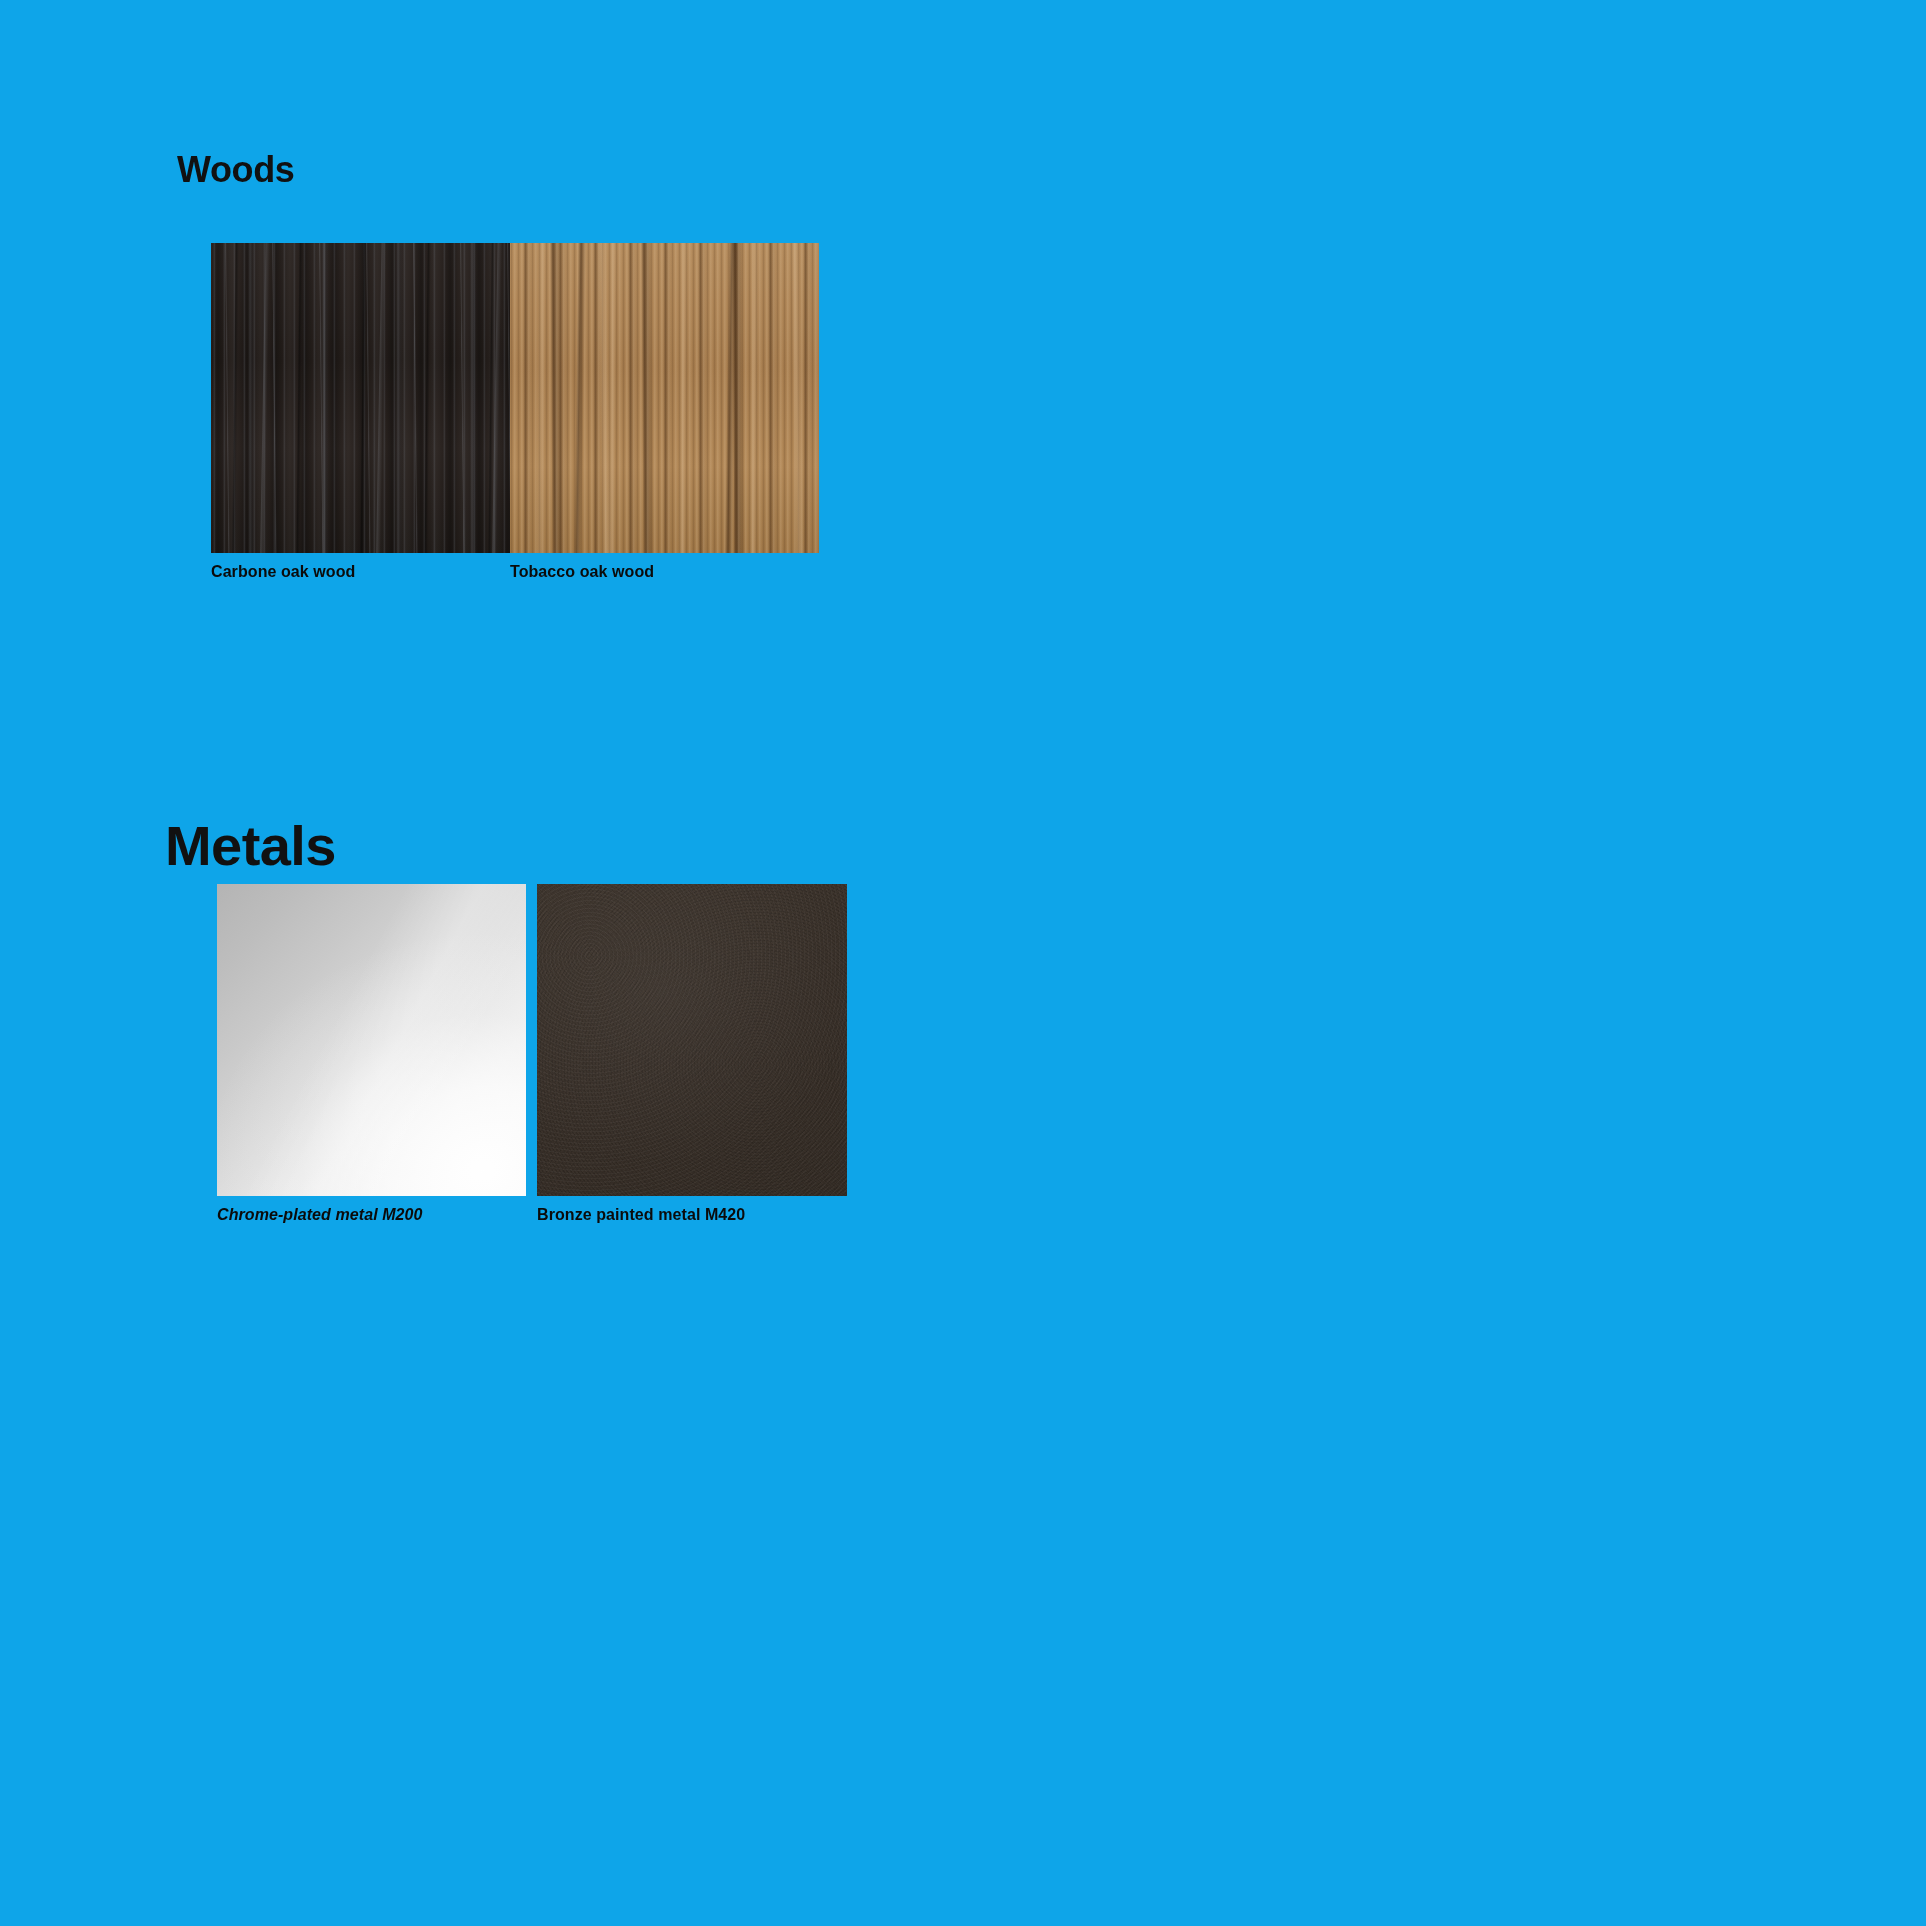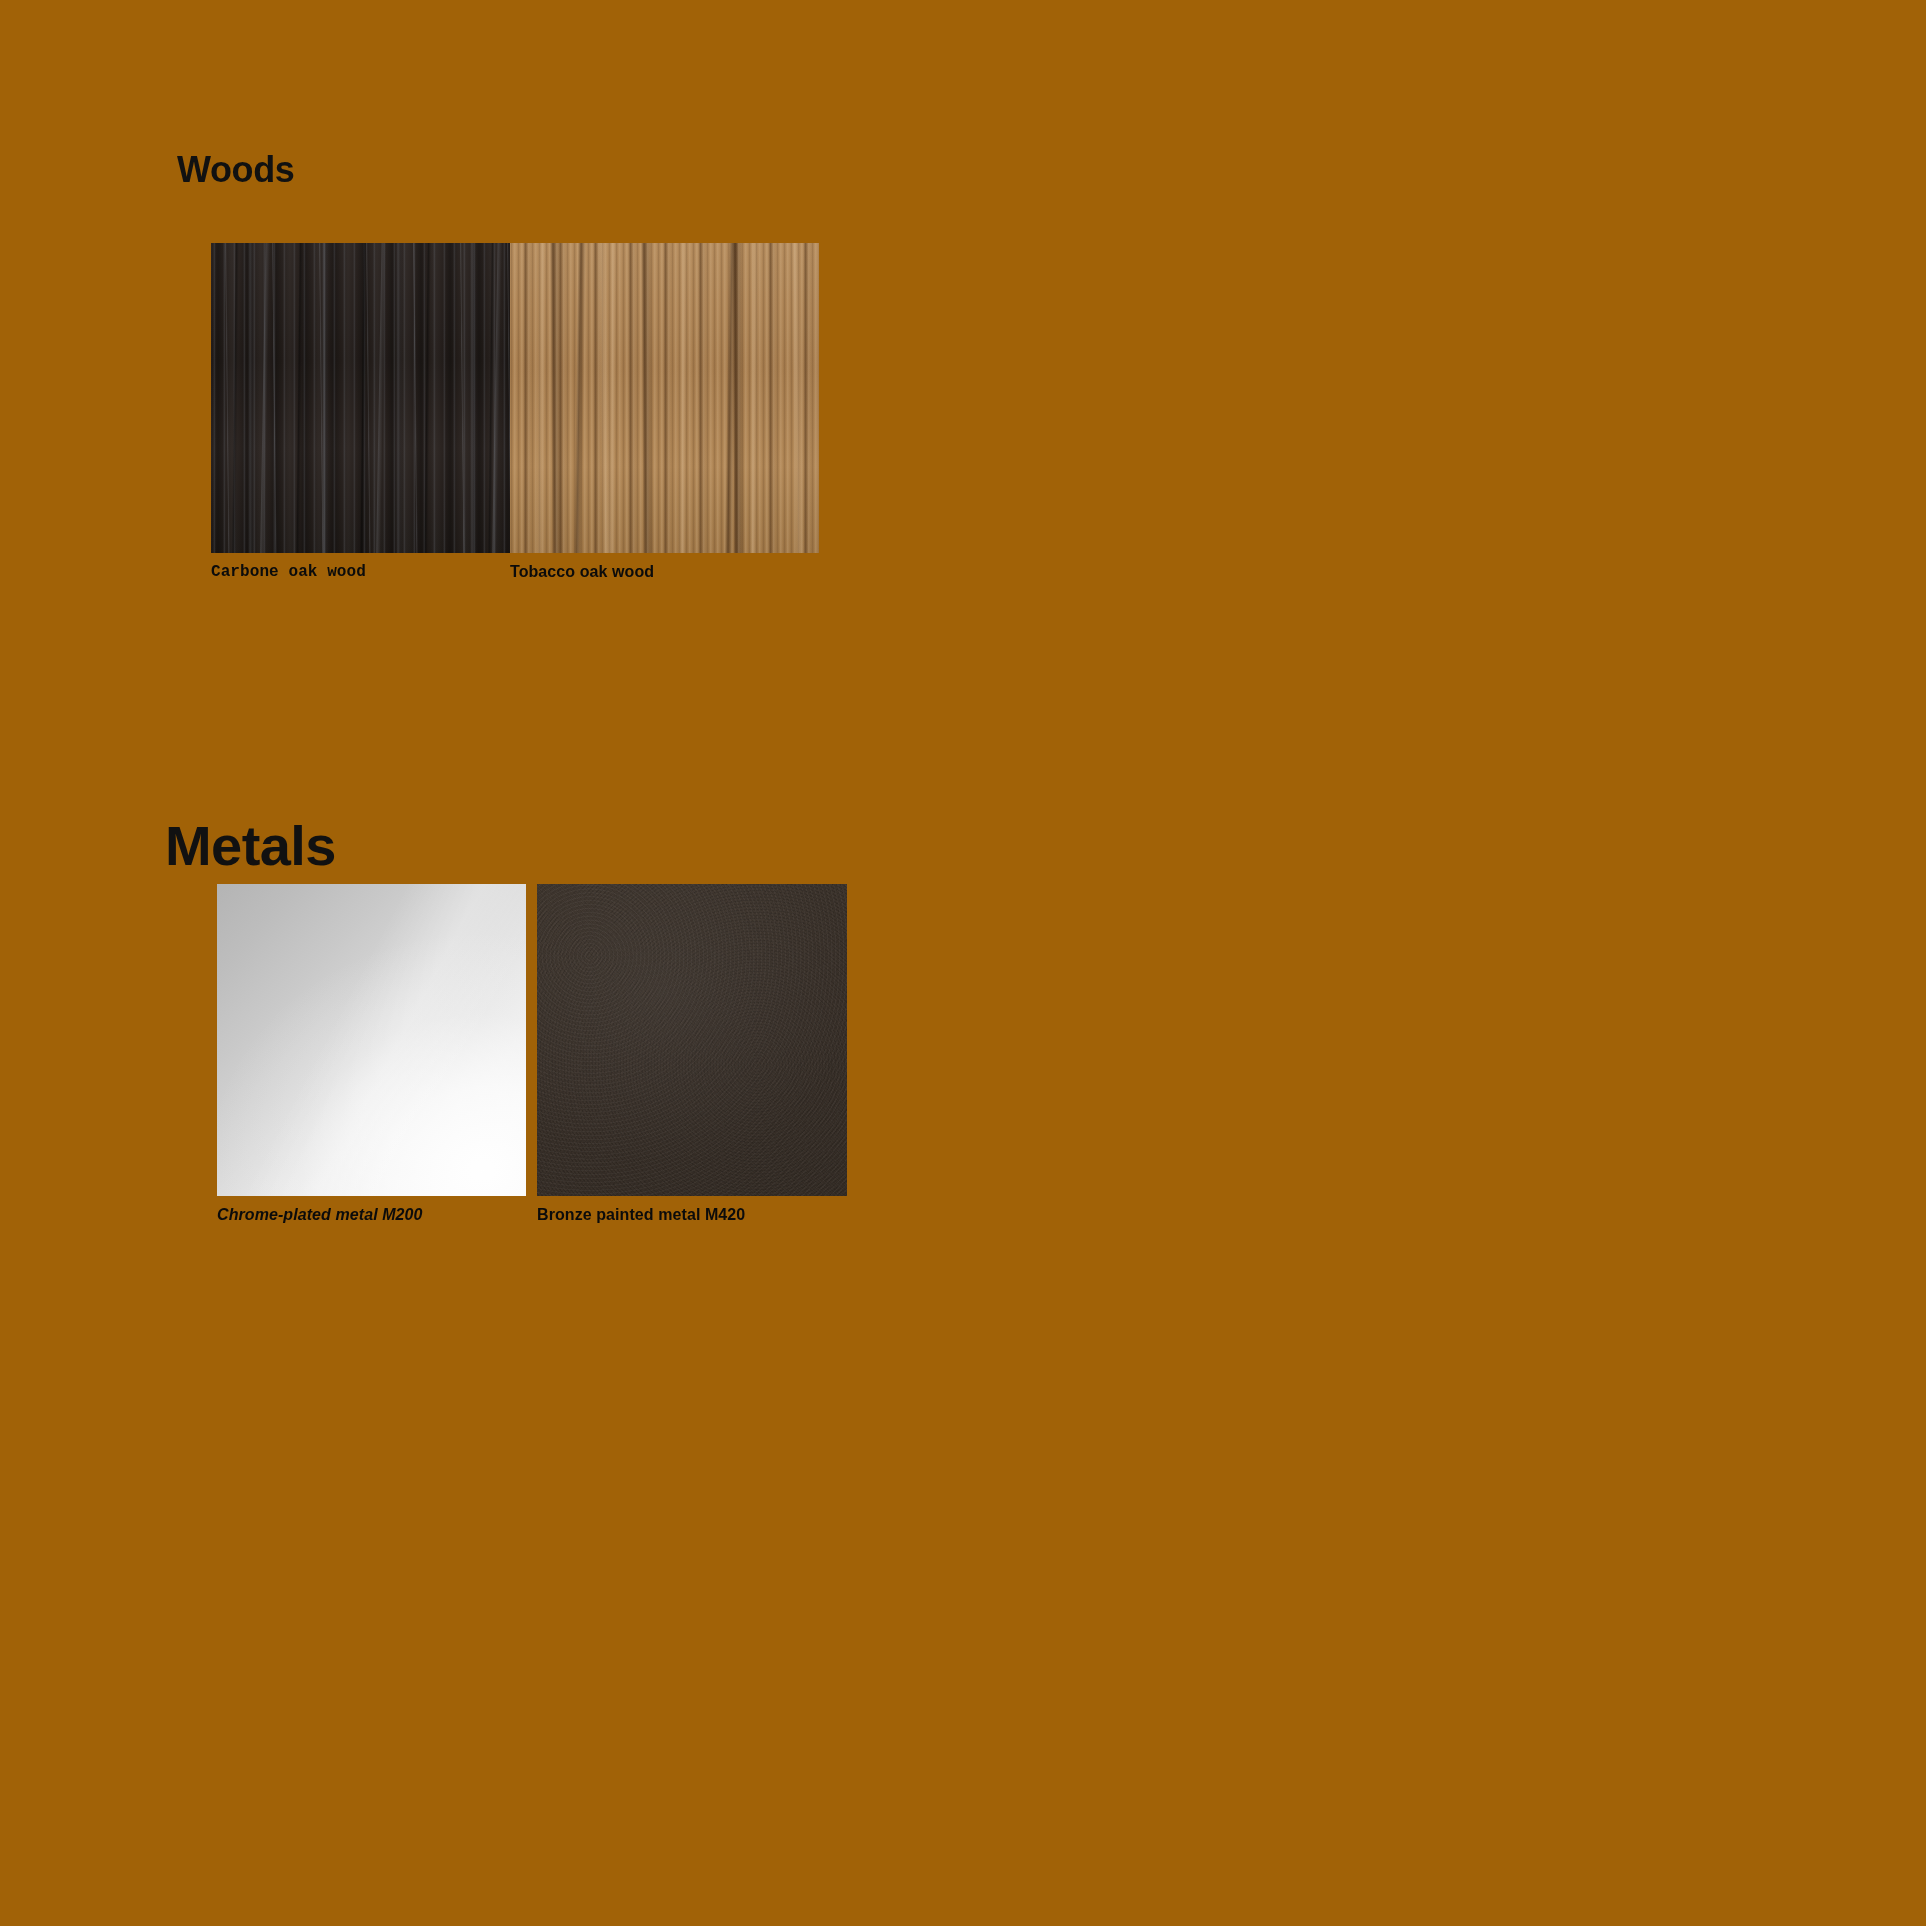"Woods" .page { background: #a16207 -> #0ea5e9 }
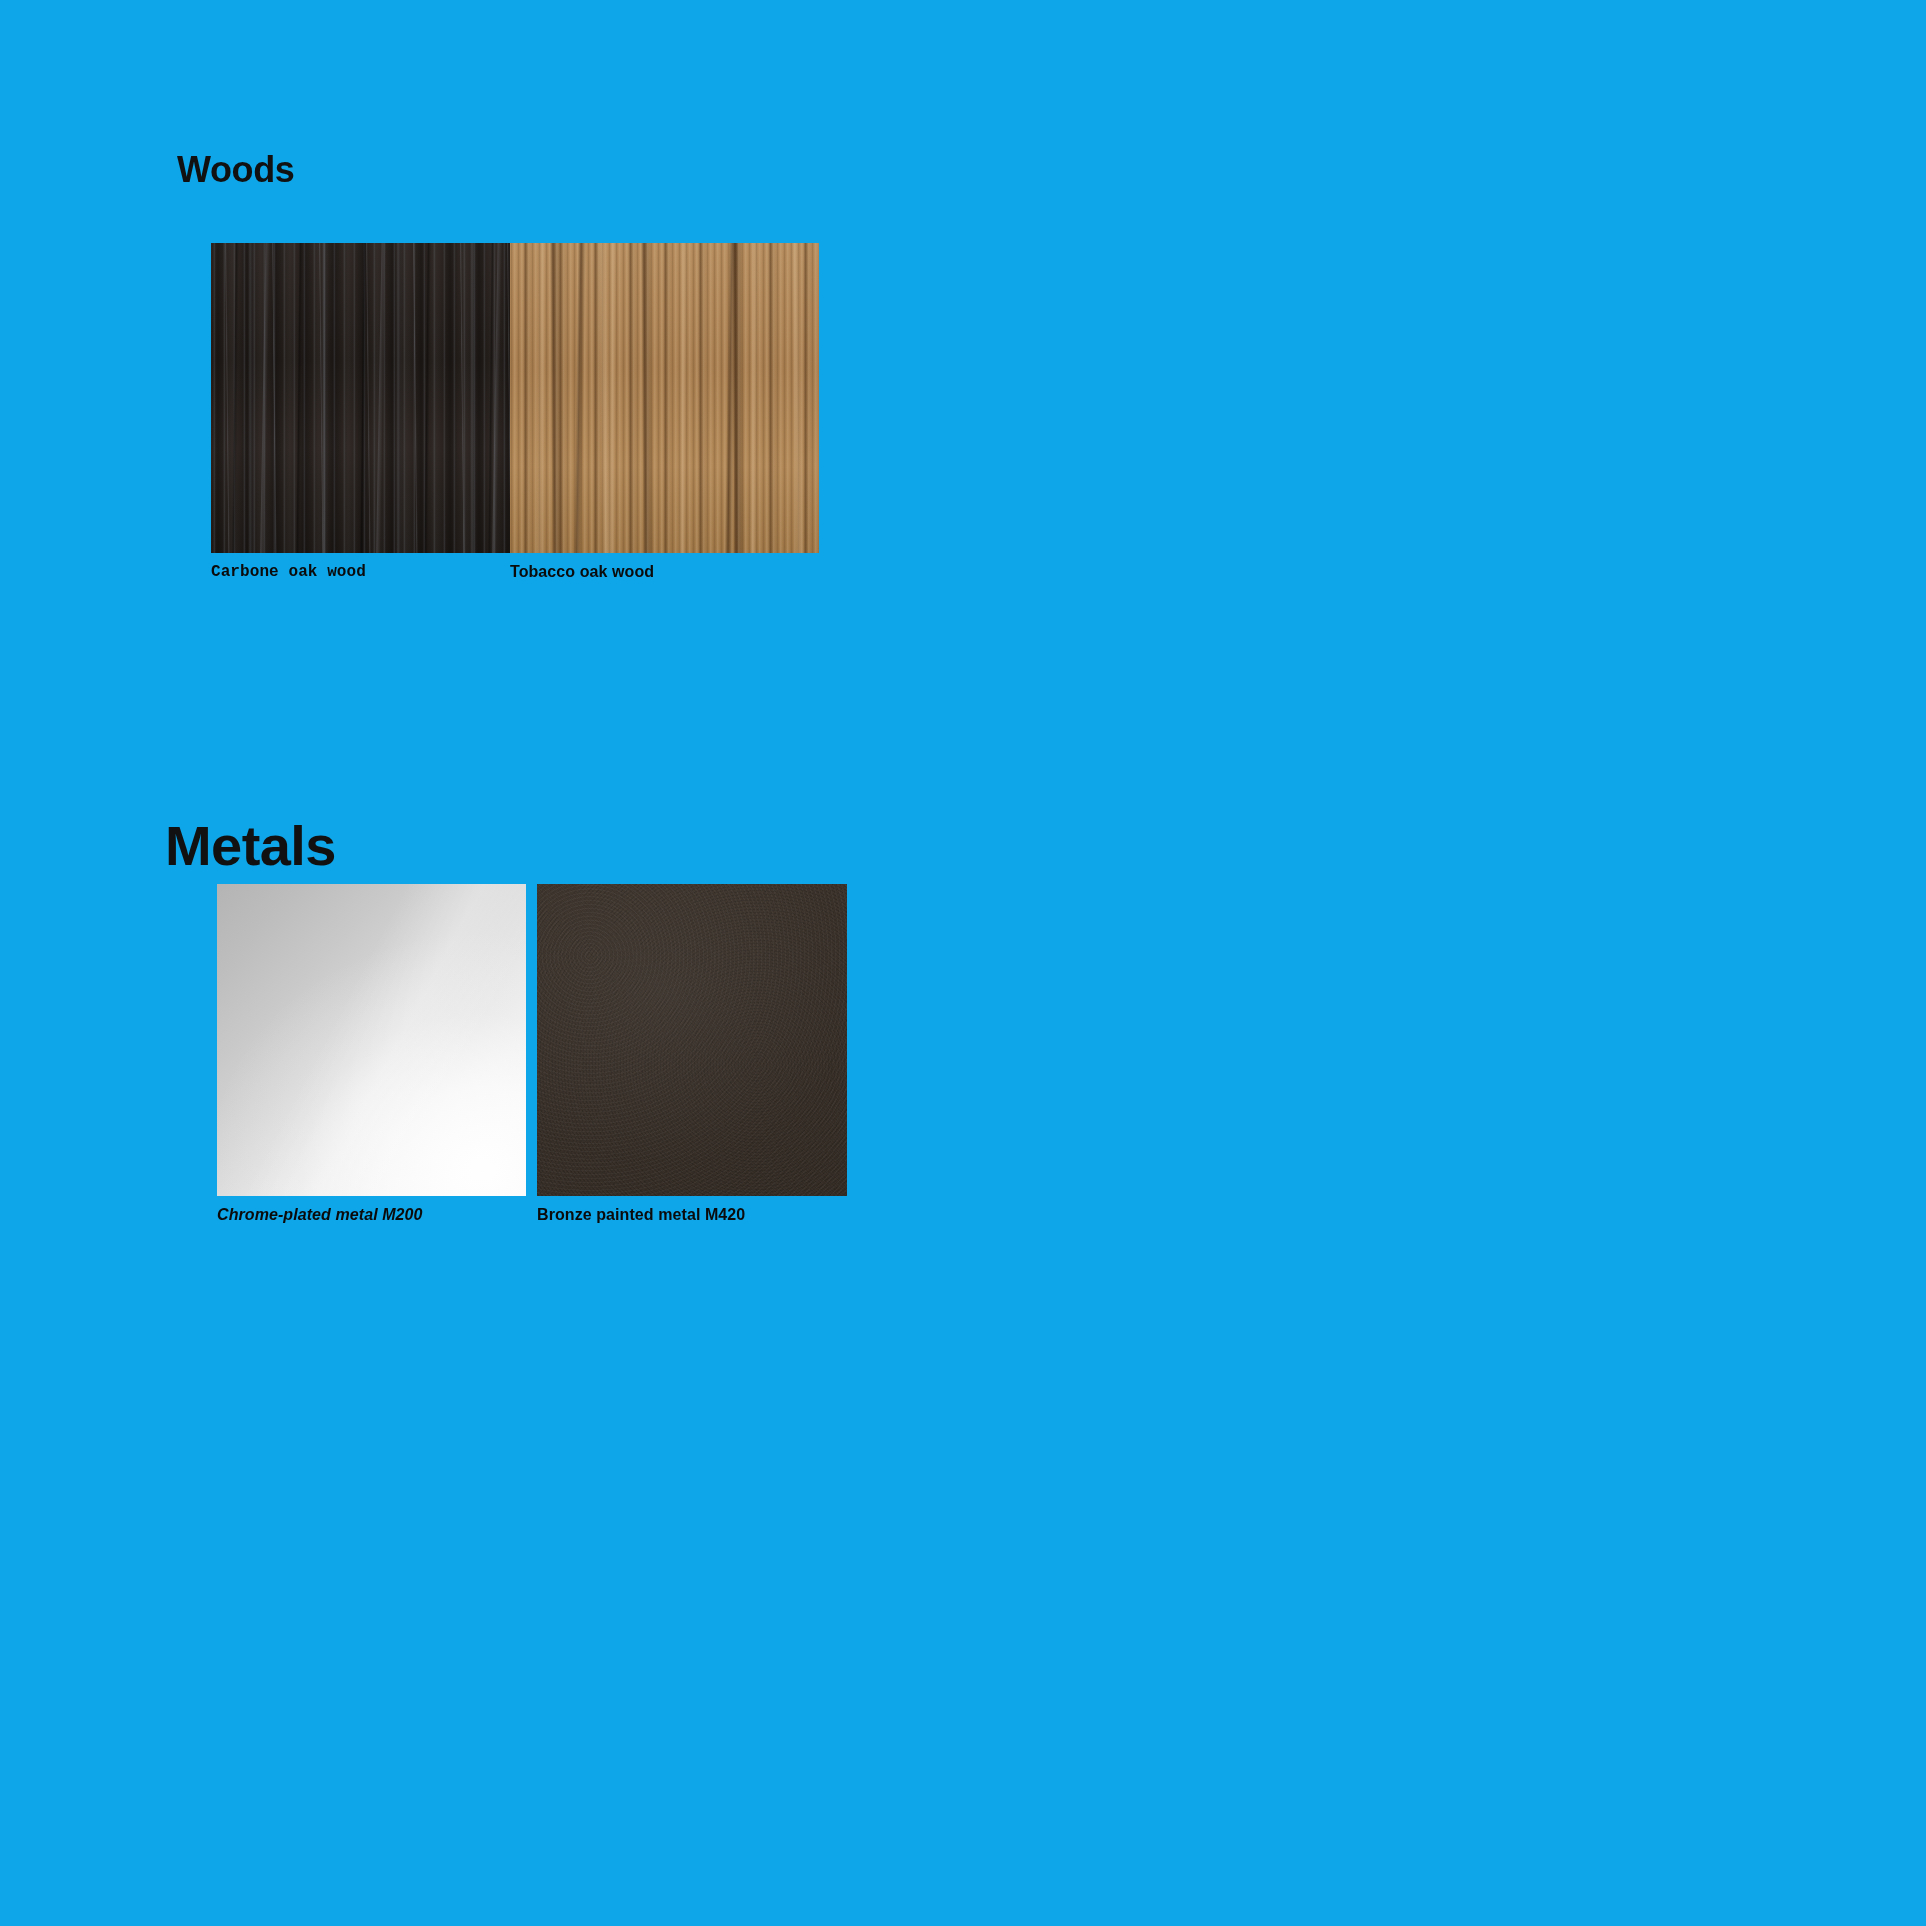"Carbone oak wood" #card-carbone { font-family: Liberation Mono, monospace -> none }
